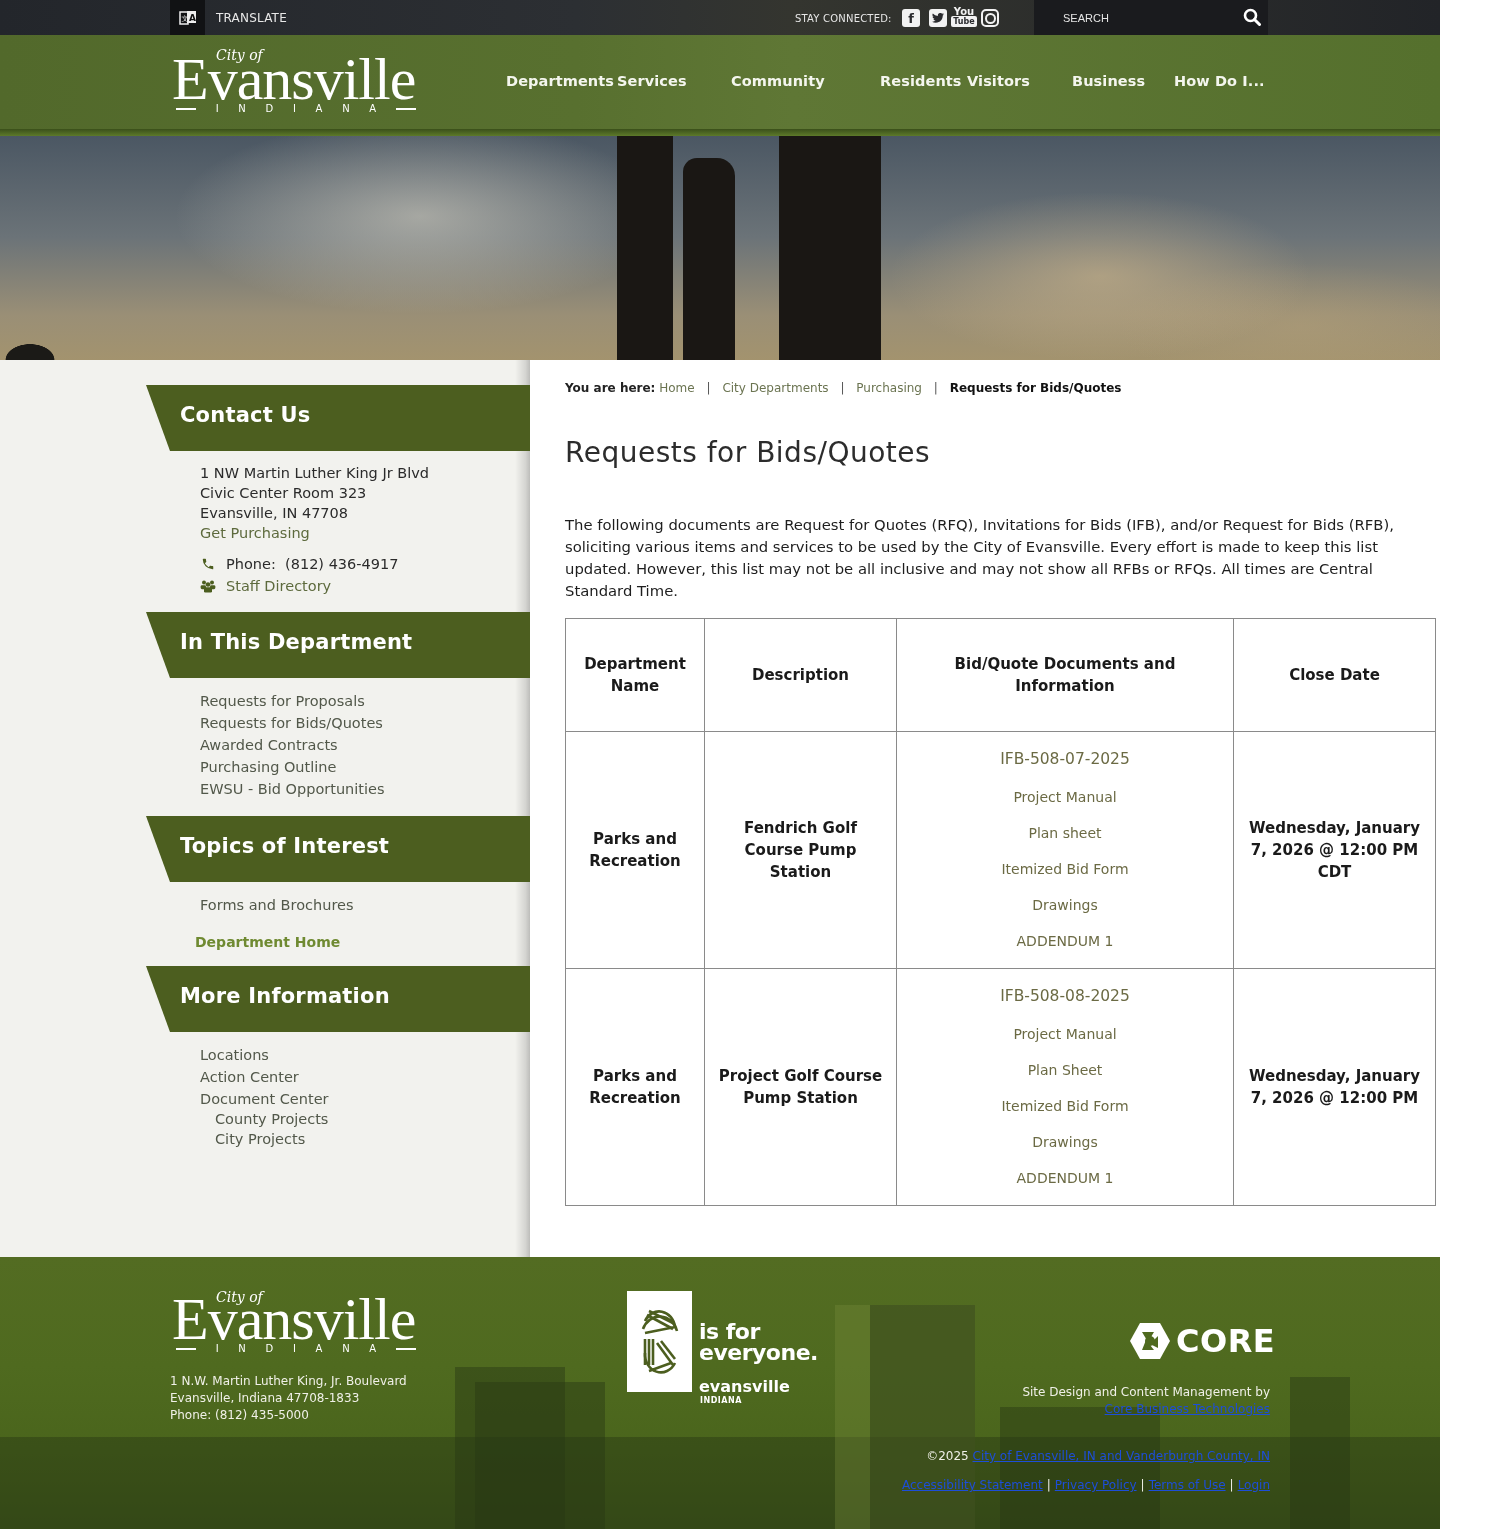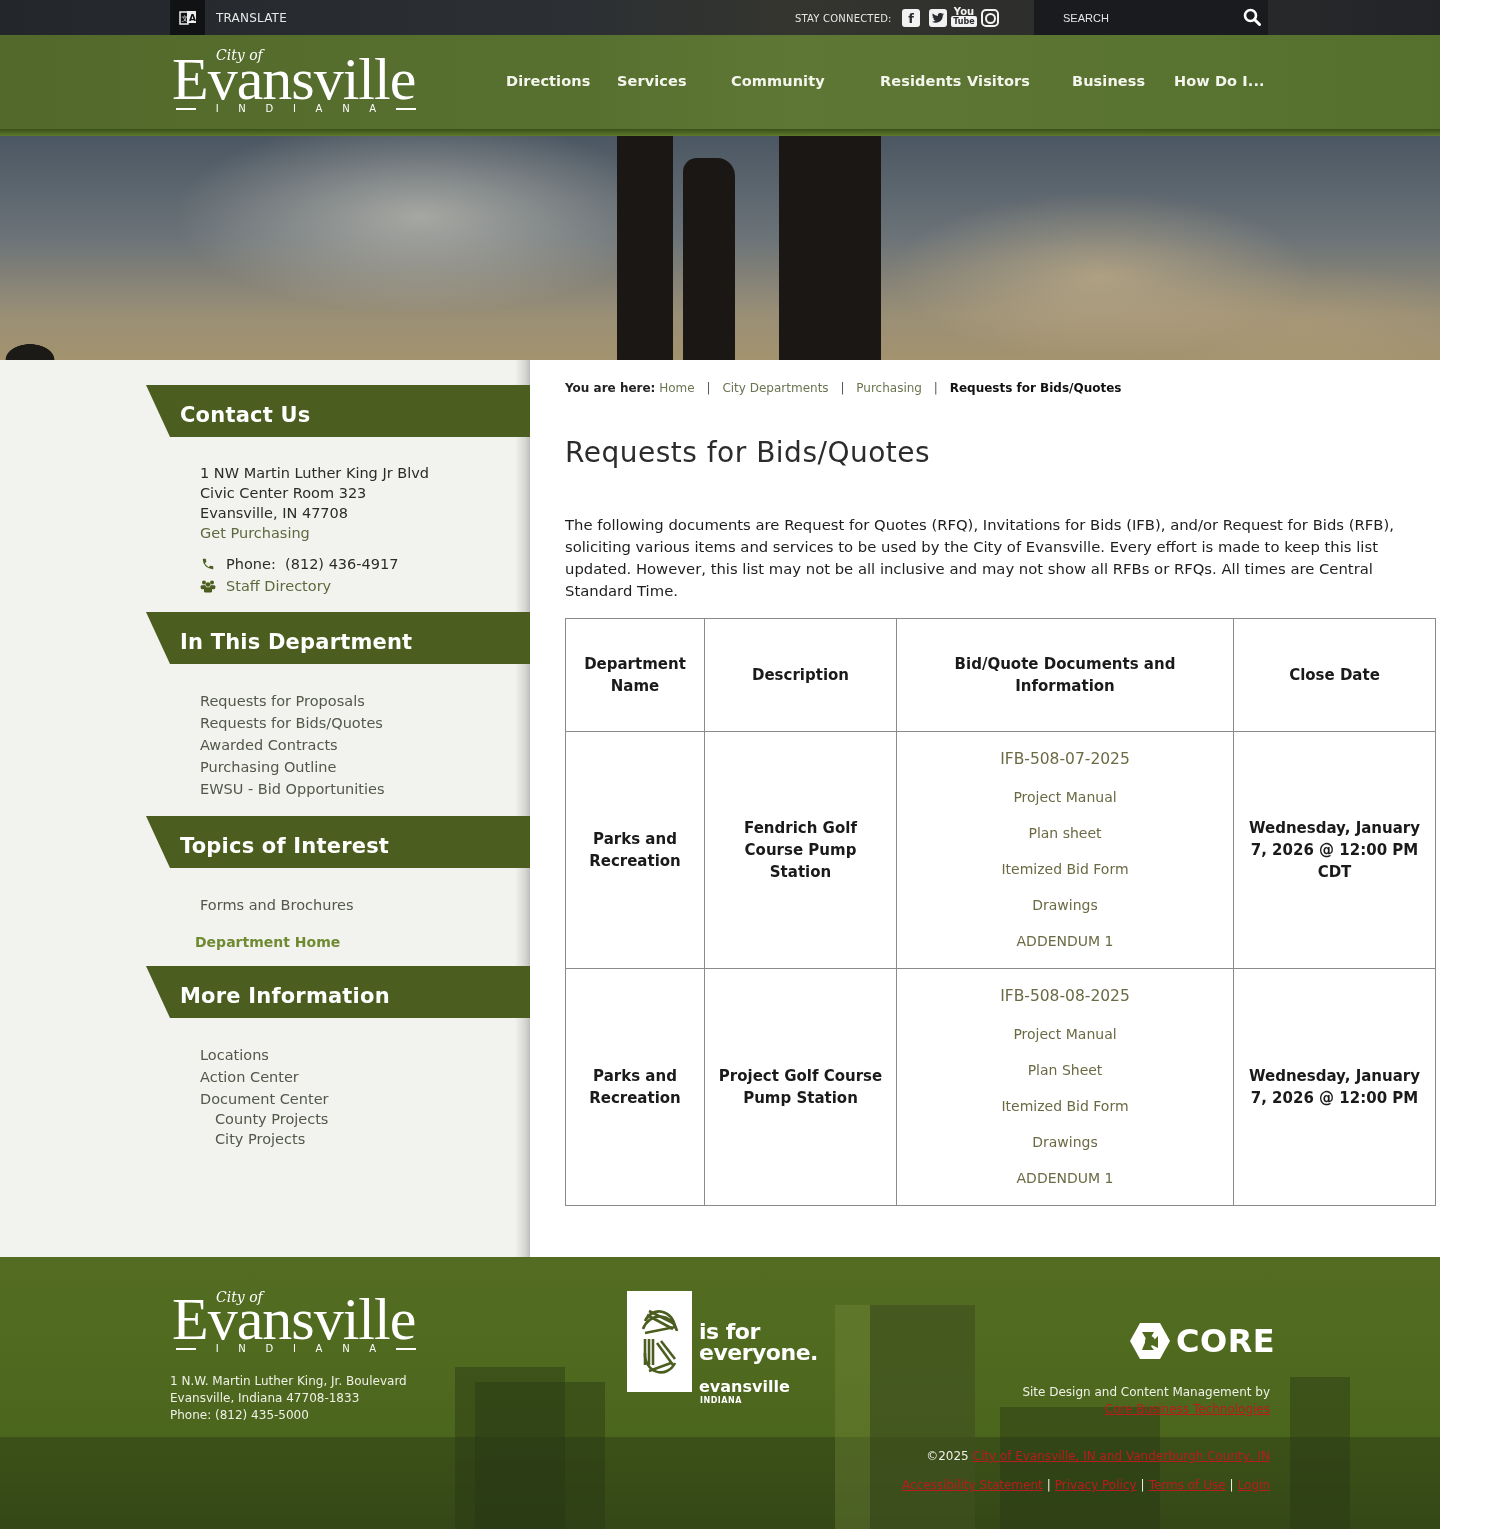"Directions" a.nav { text: Directions -> Departments }
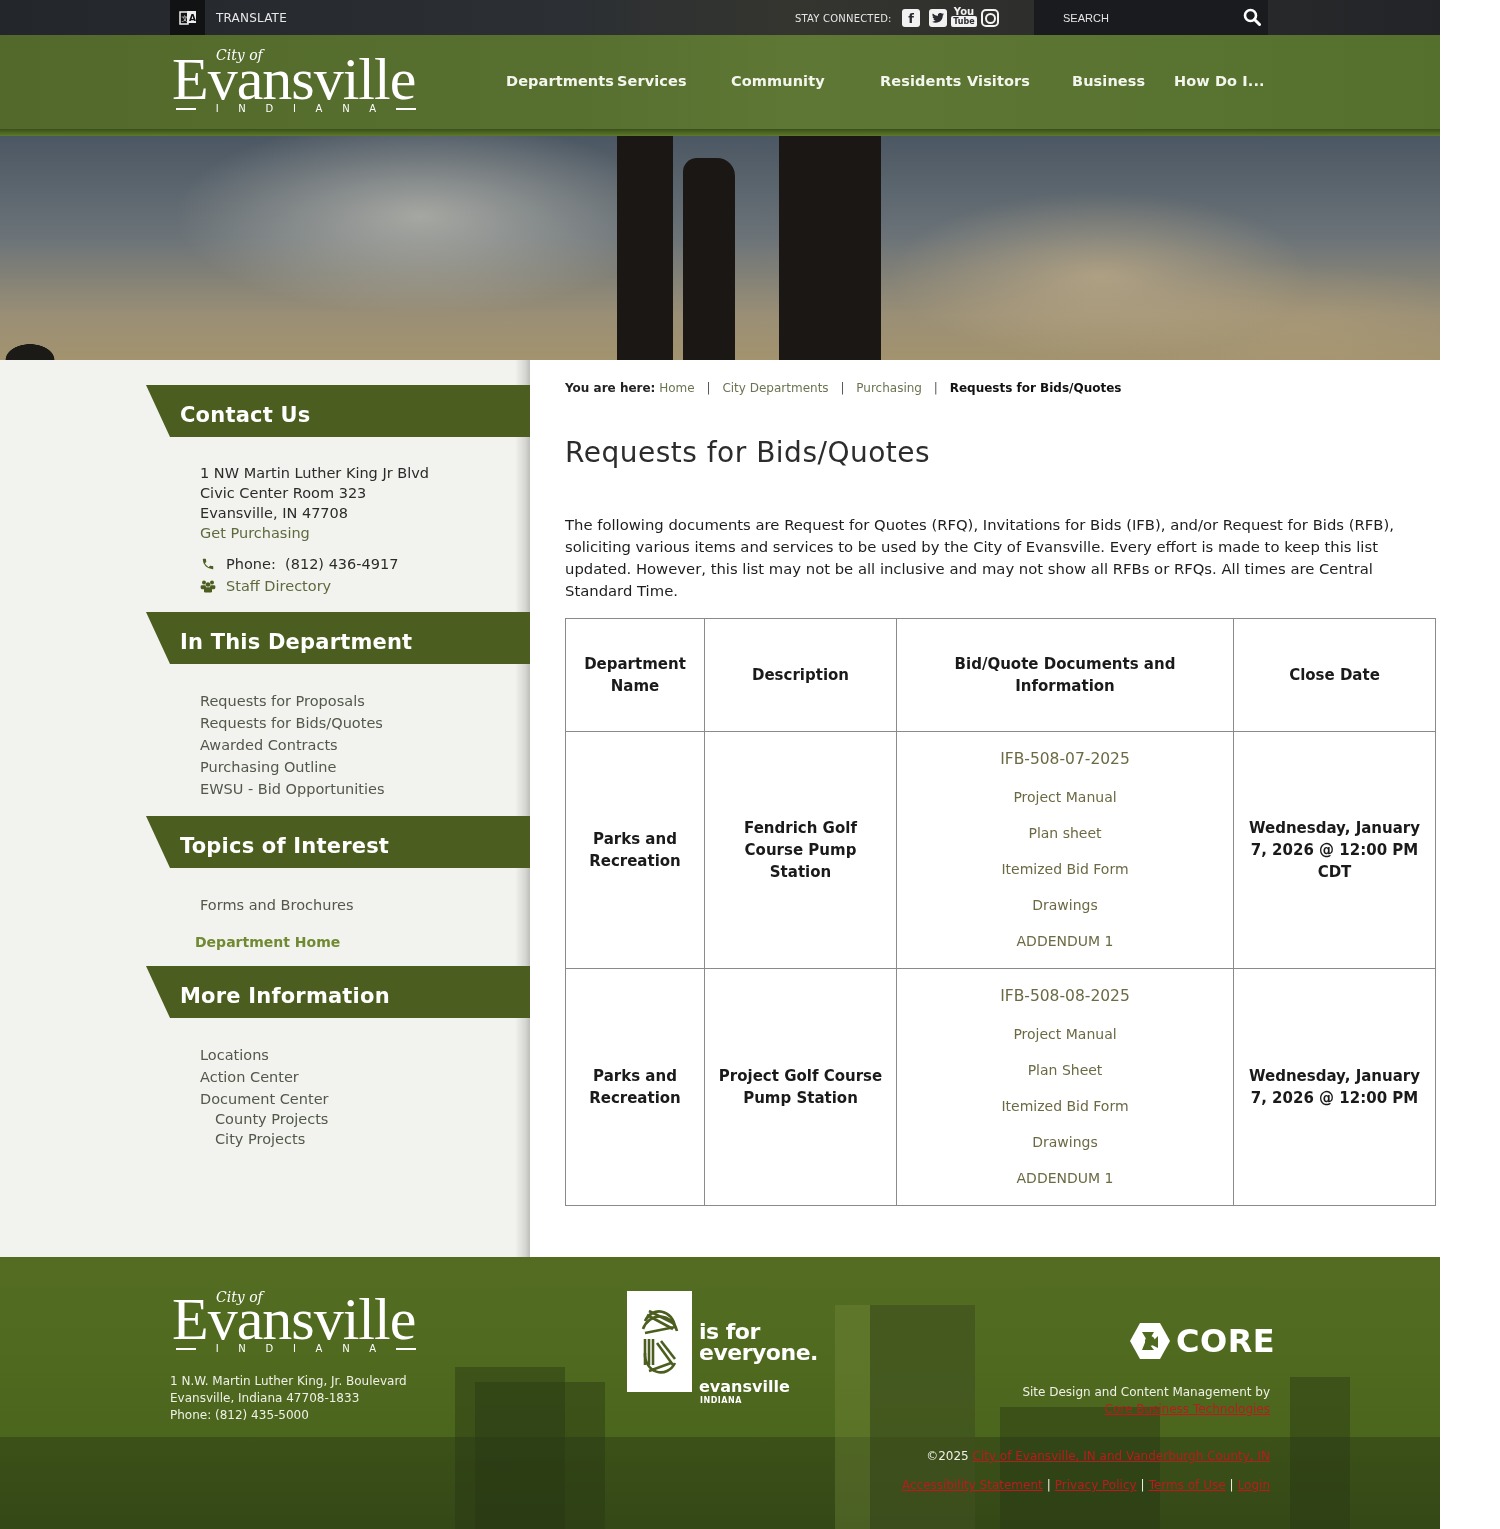"Contact Us" .side-heading { height: 52px -> 66px }
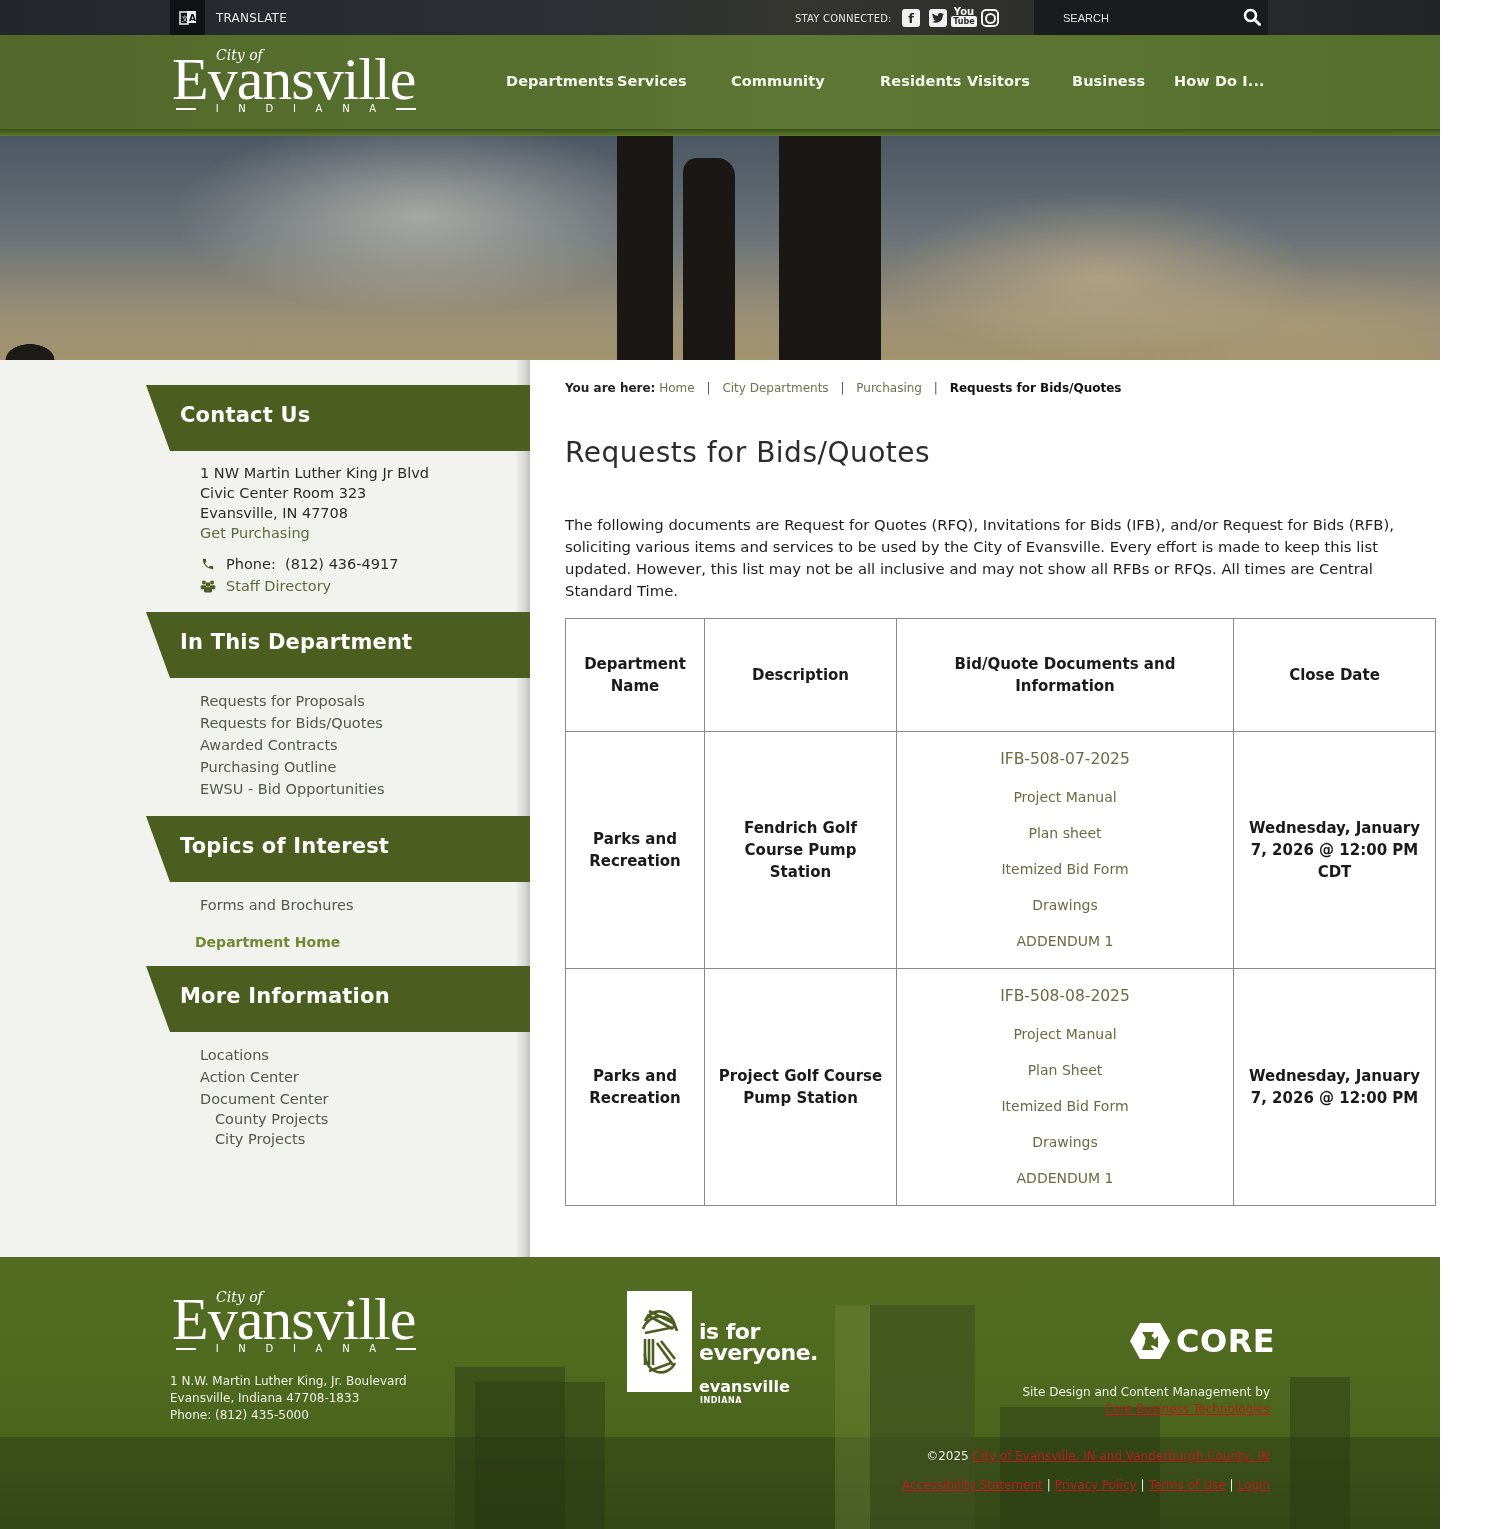"Core Business Technologies" .f-right a { color: #b91c1c -> #1d4ed8 }
